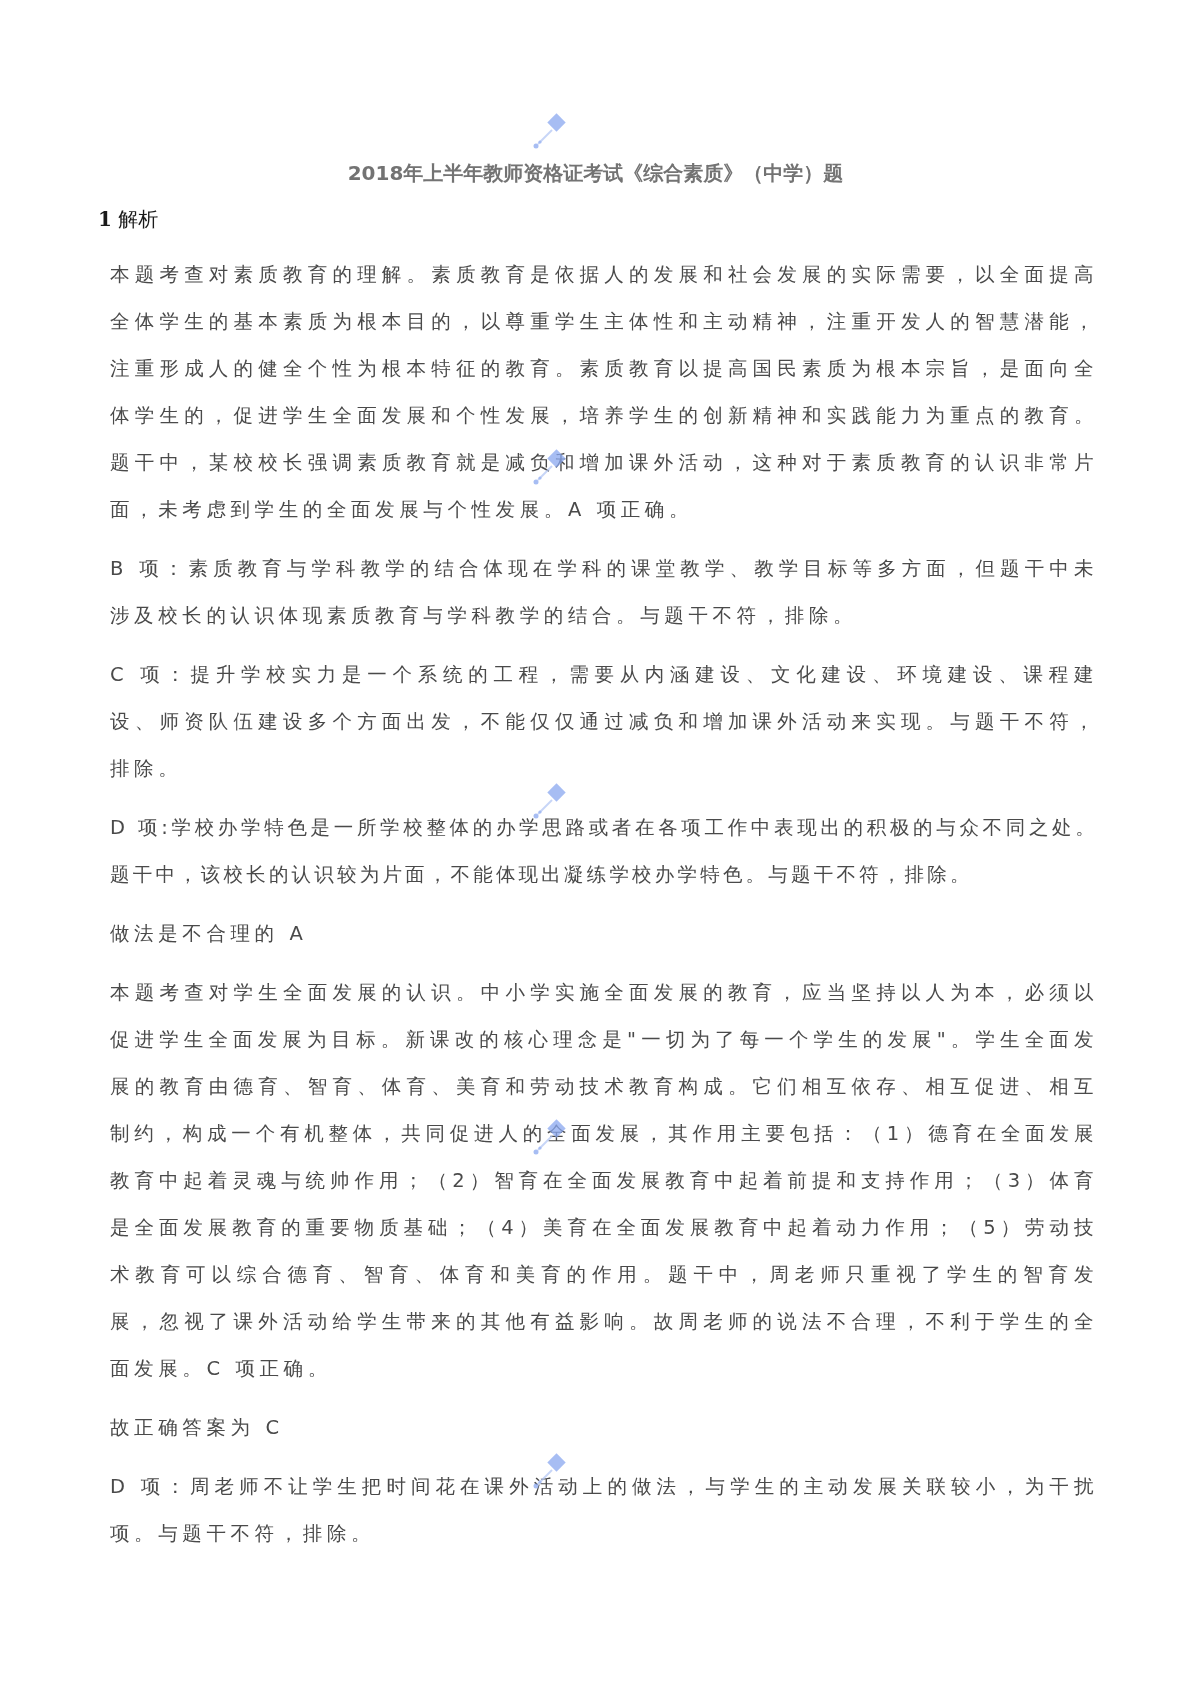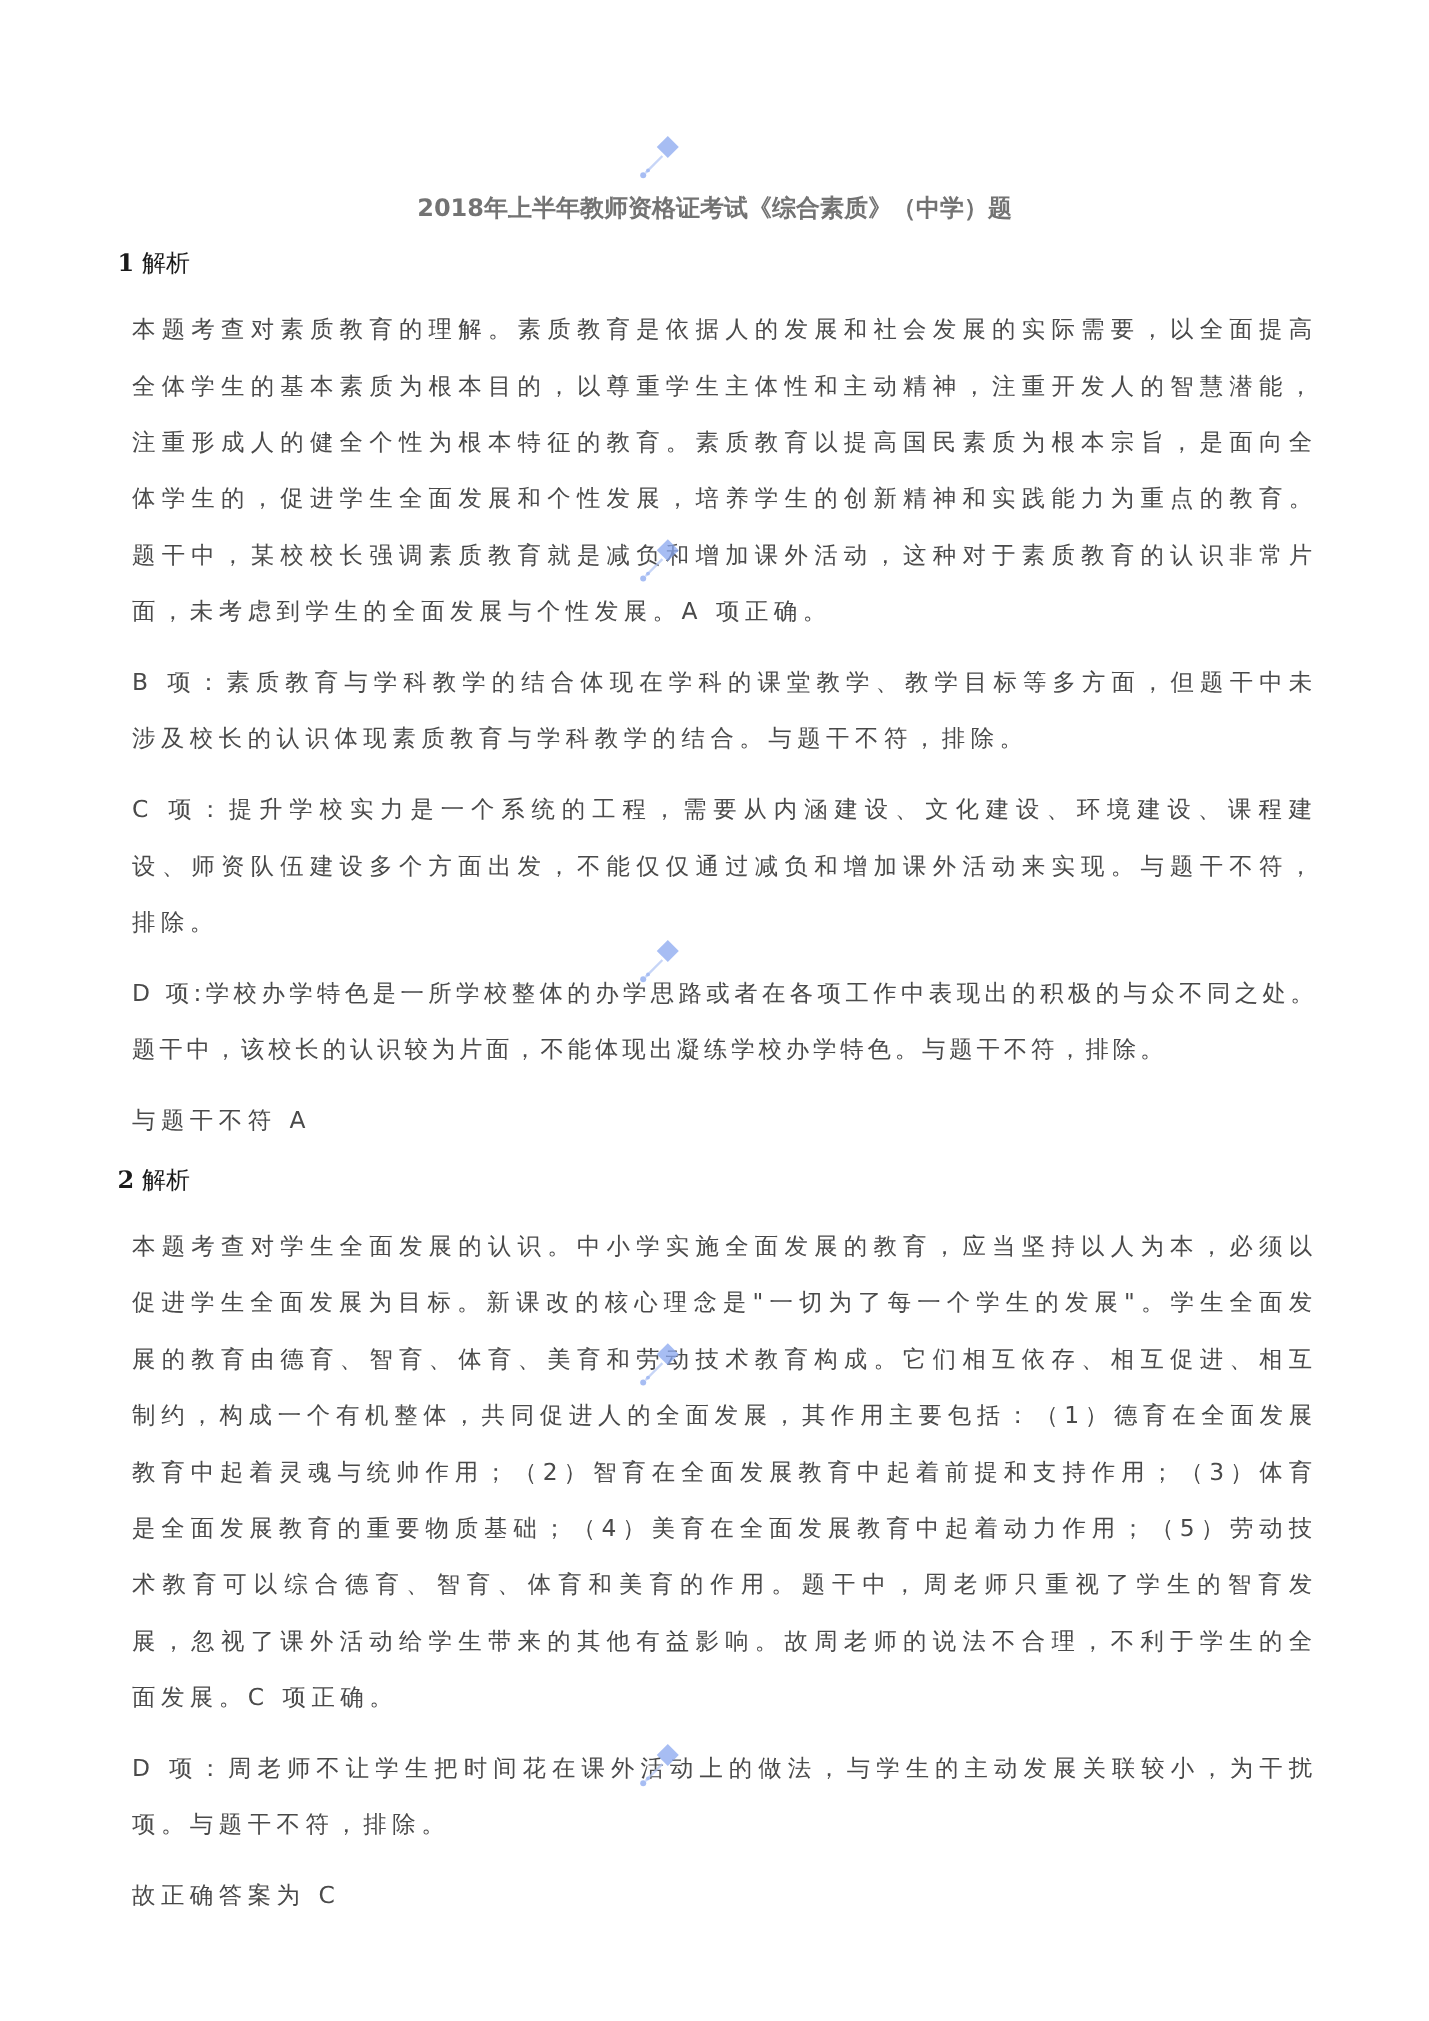"与题干不符 A" p.para { text: 与题干不符 -> 做法是不合理的 }
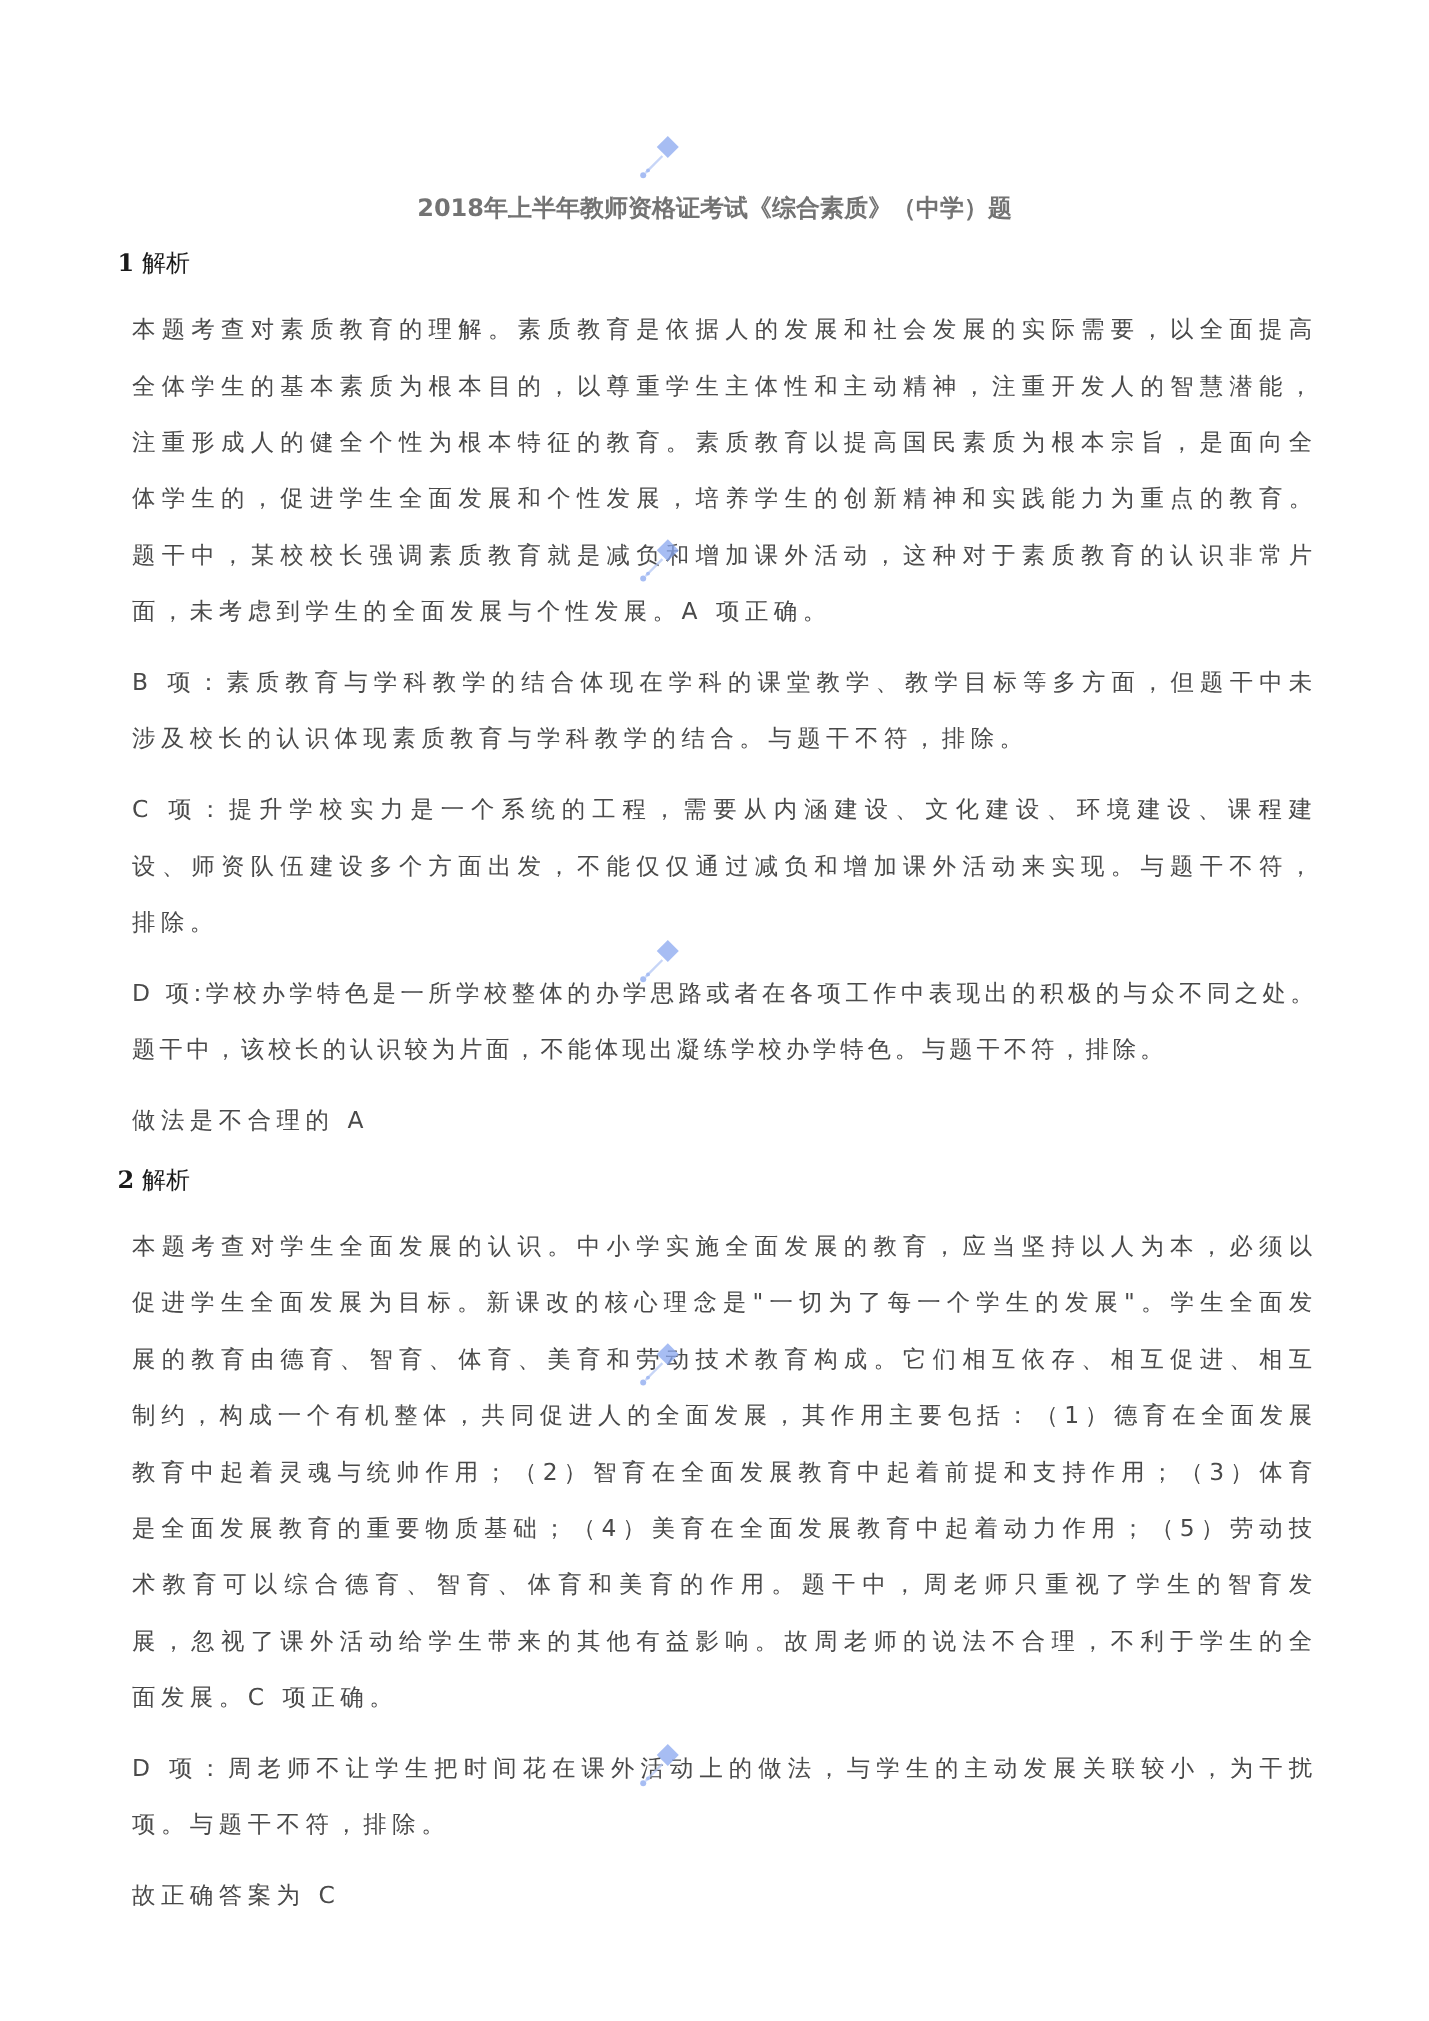"2 解析" div.section-heading { html: <div> <span>2</span> <span>解析</span> </div> -> none }
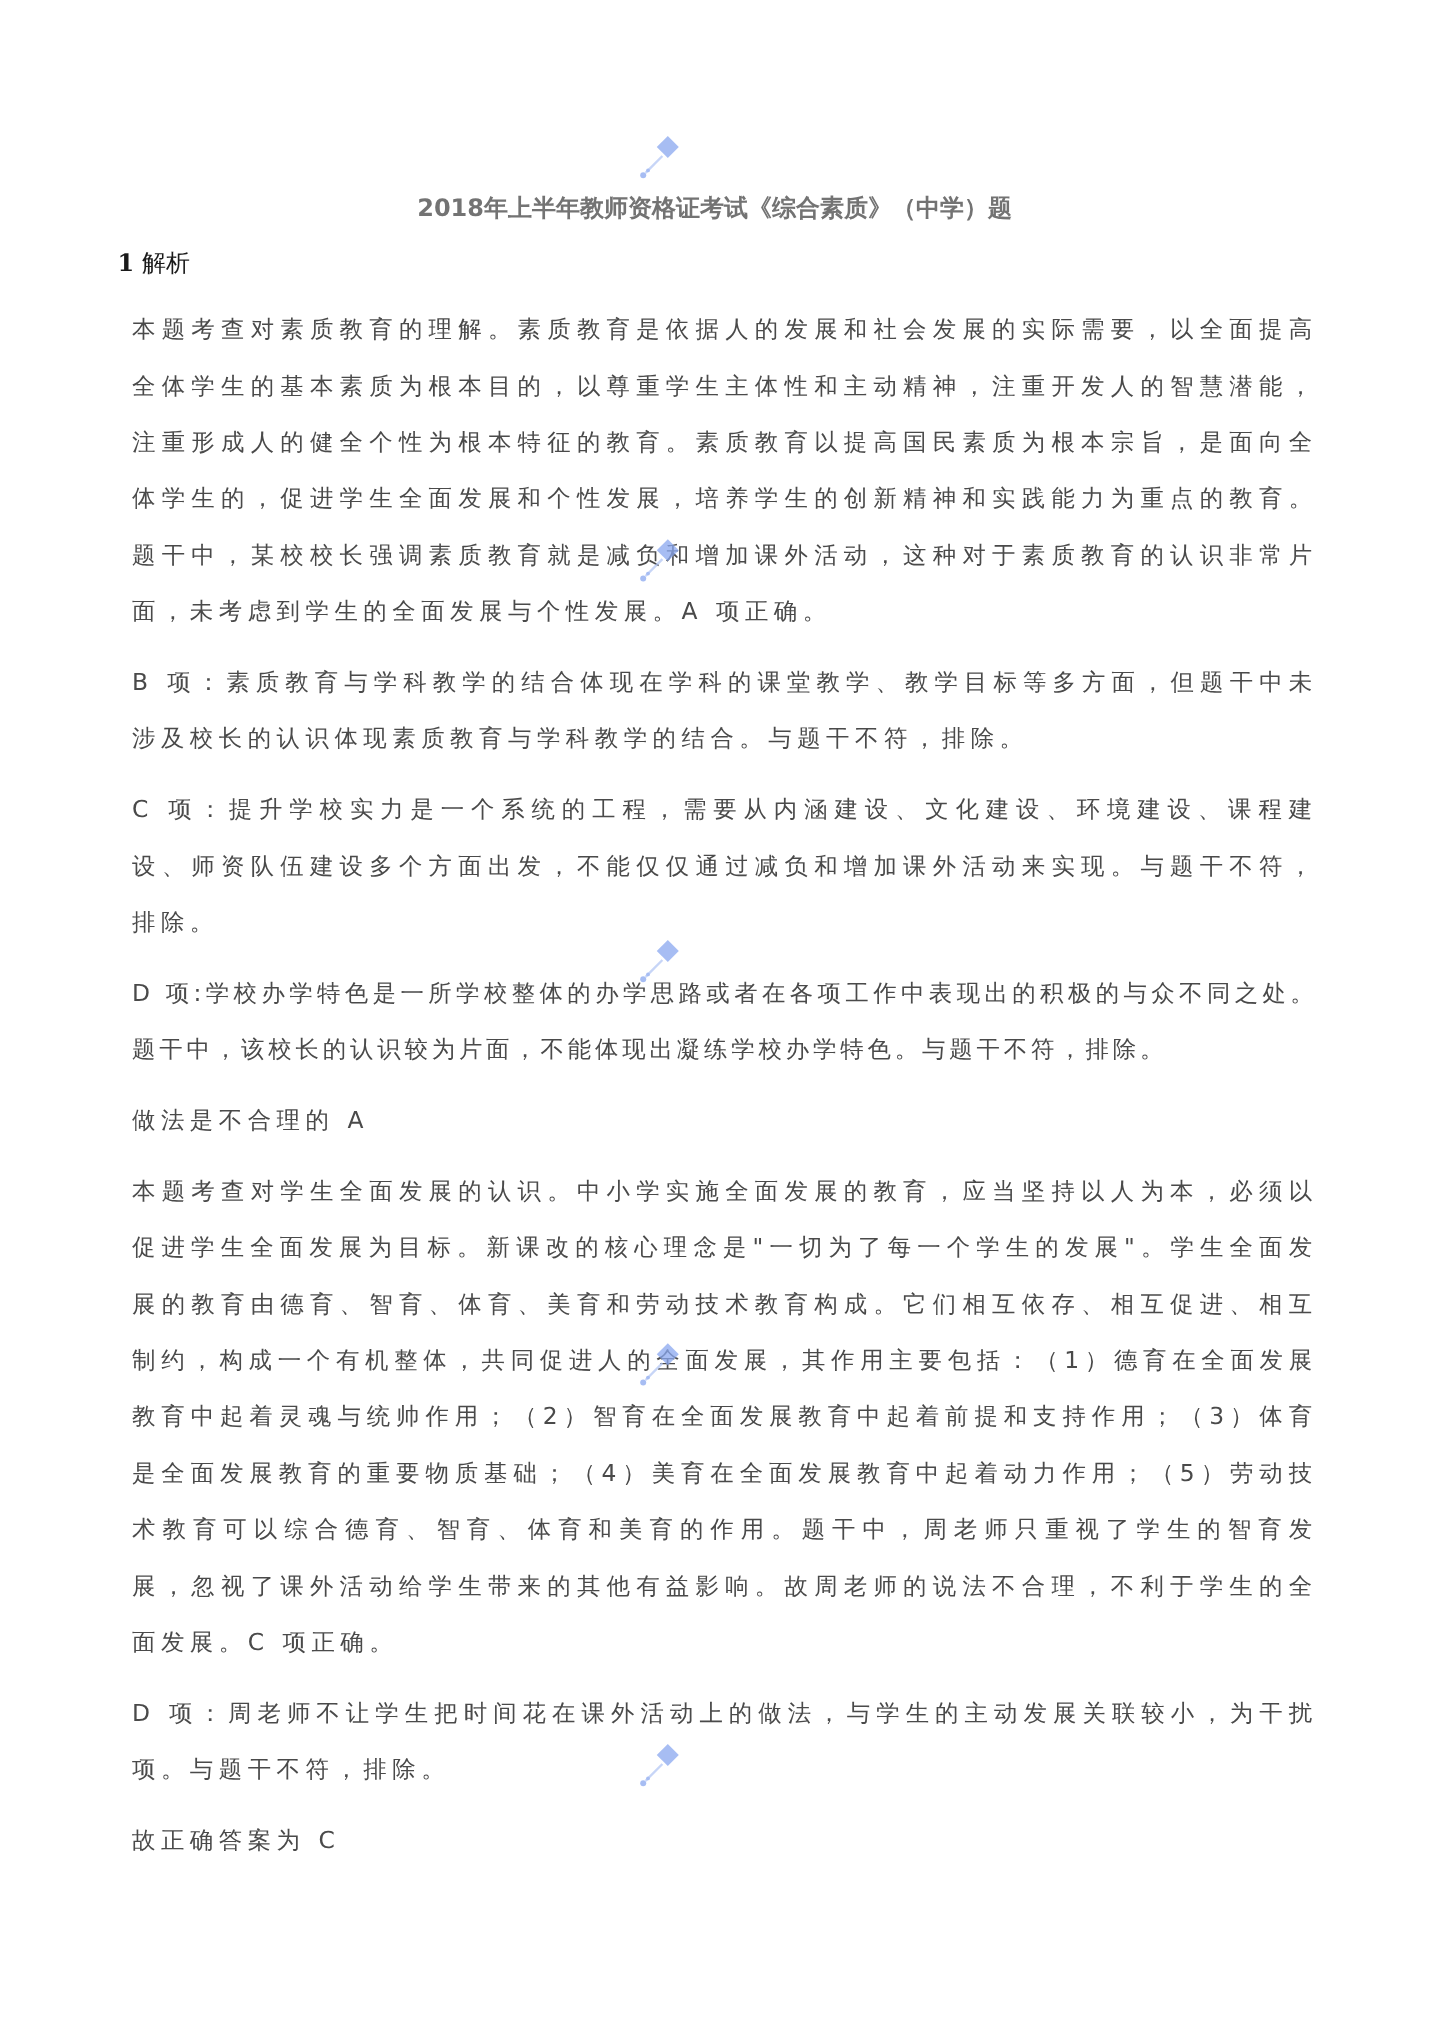"D 项：周老师不让学生把时间花在课外活动上的做法，与学生的主动发展关联较小，为干扰项。与题干不符，排除。" p.para { order: before "故正确答案为 C" -> after "故正确答案为 C" }
